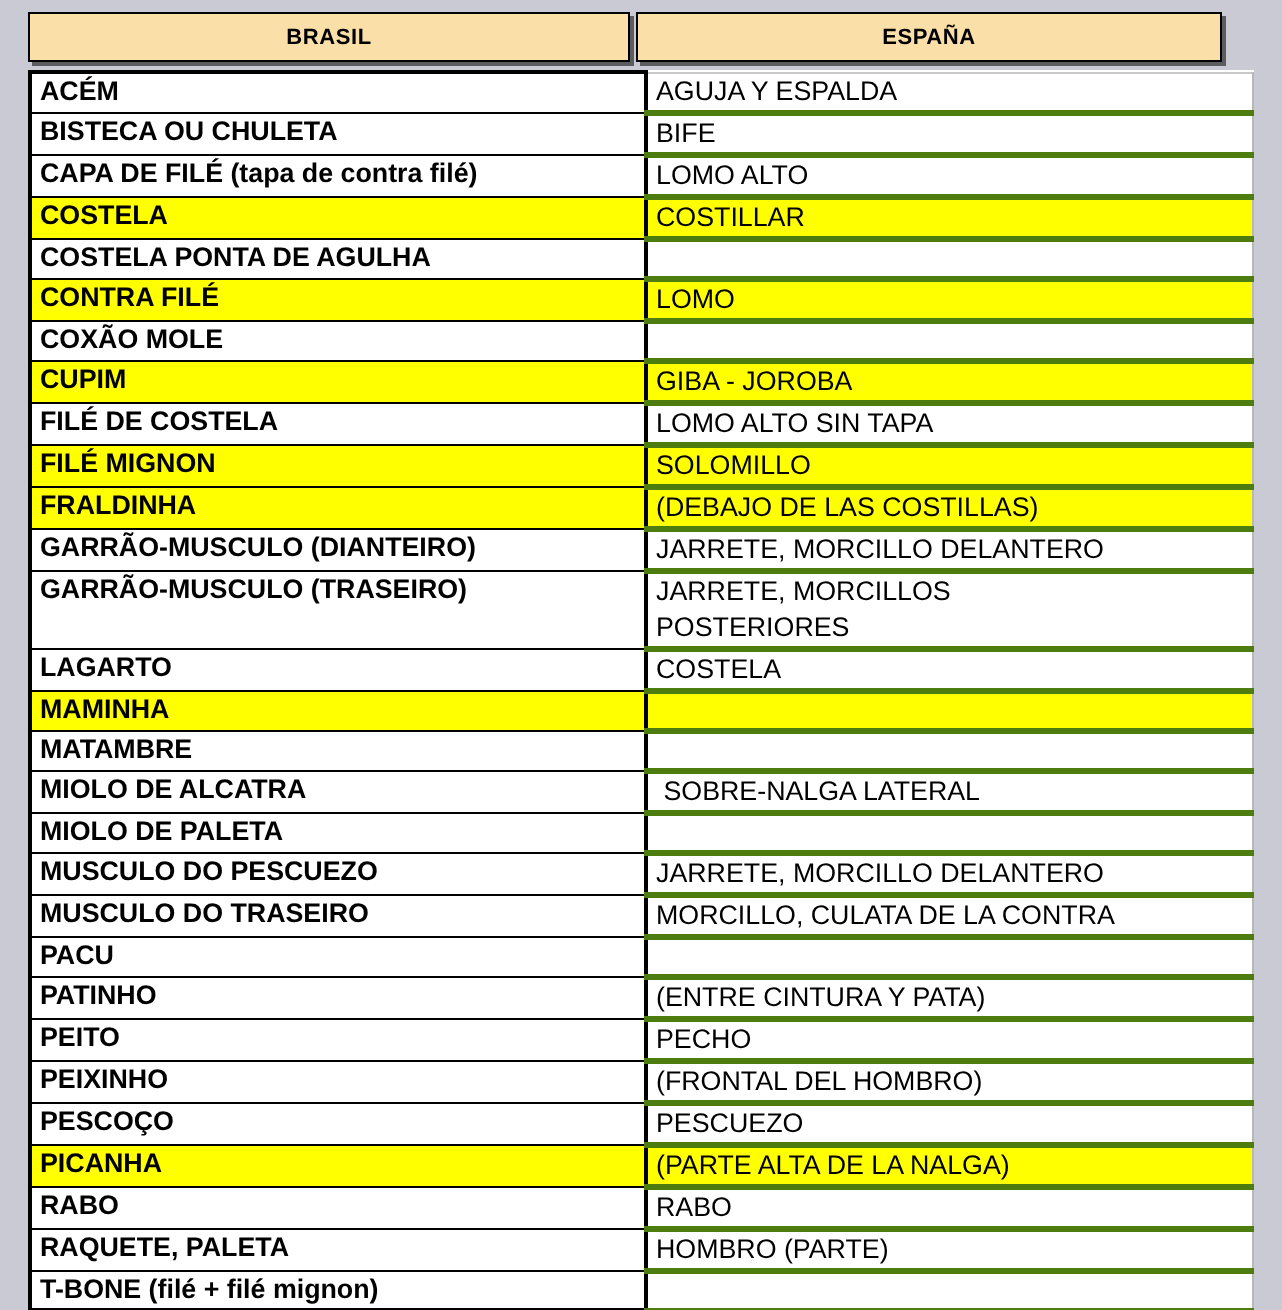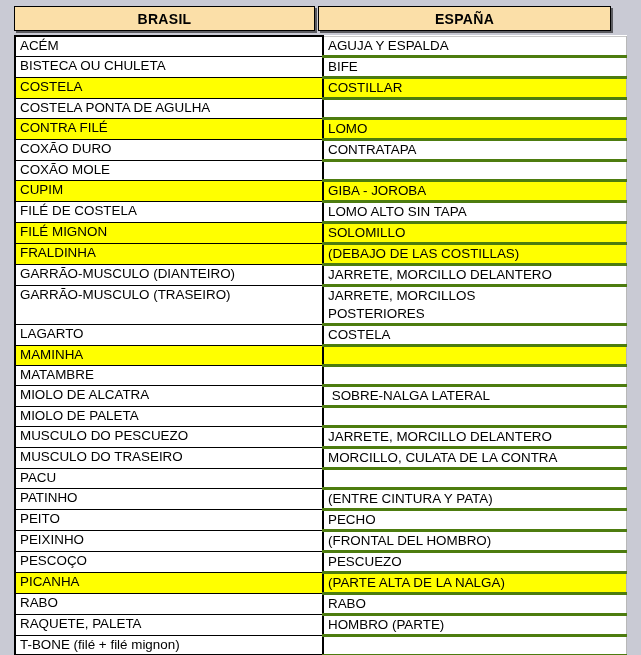"BRASIL" .hdr-cell { font-size: 14px -> 11px }
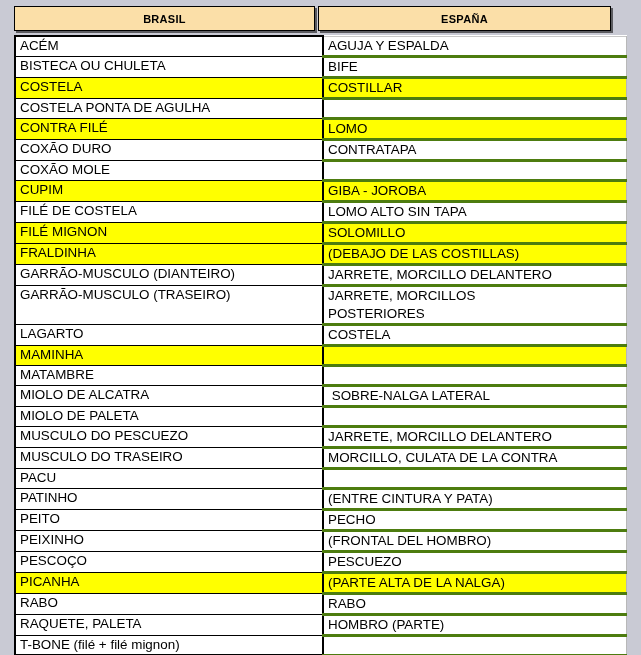"ACÉM" .grid td.c1 { font-weight: none -> bold }
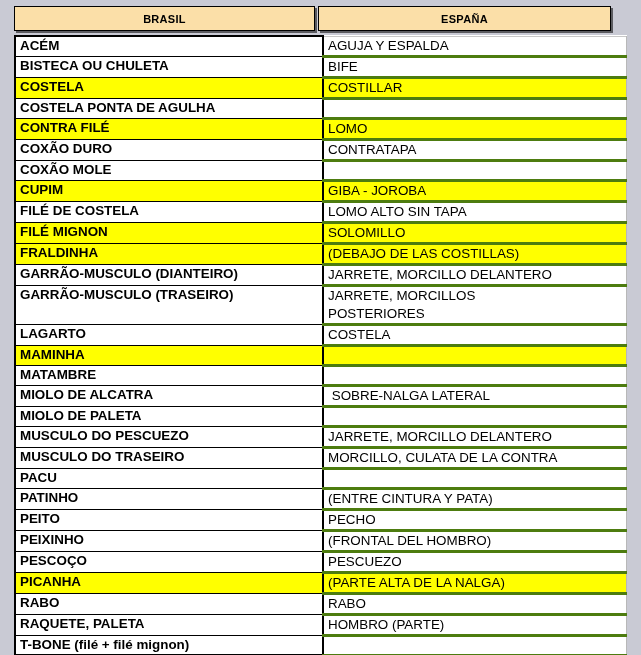"CAPA DE FILÉ (tapa de" tr { html: none -> <tr> <td>CAPA DE FILÉ (tapa de contra filé)</td> <td>LOMO ALTO</td> </tr> }
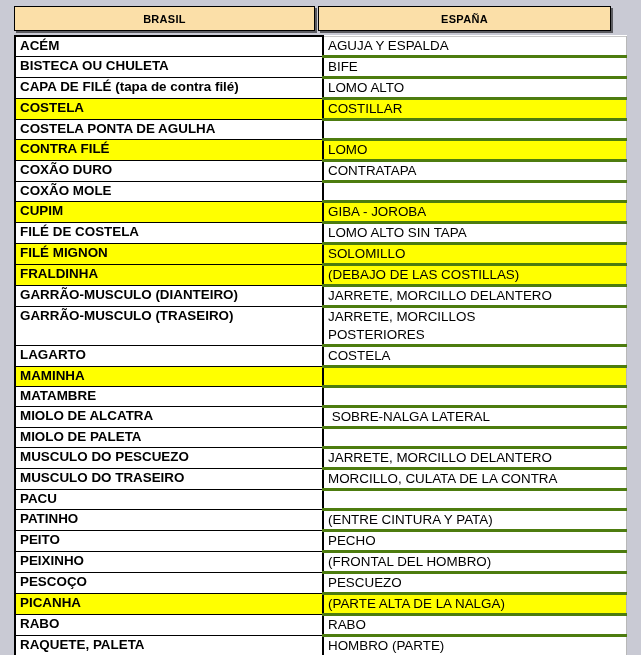"COXÃO DURO" tr { html: <tr> <td>COXÃO DURO</td> <td>CONTRATAPA</td> </tr> -> none }
